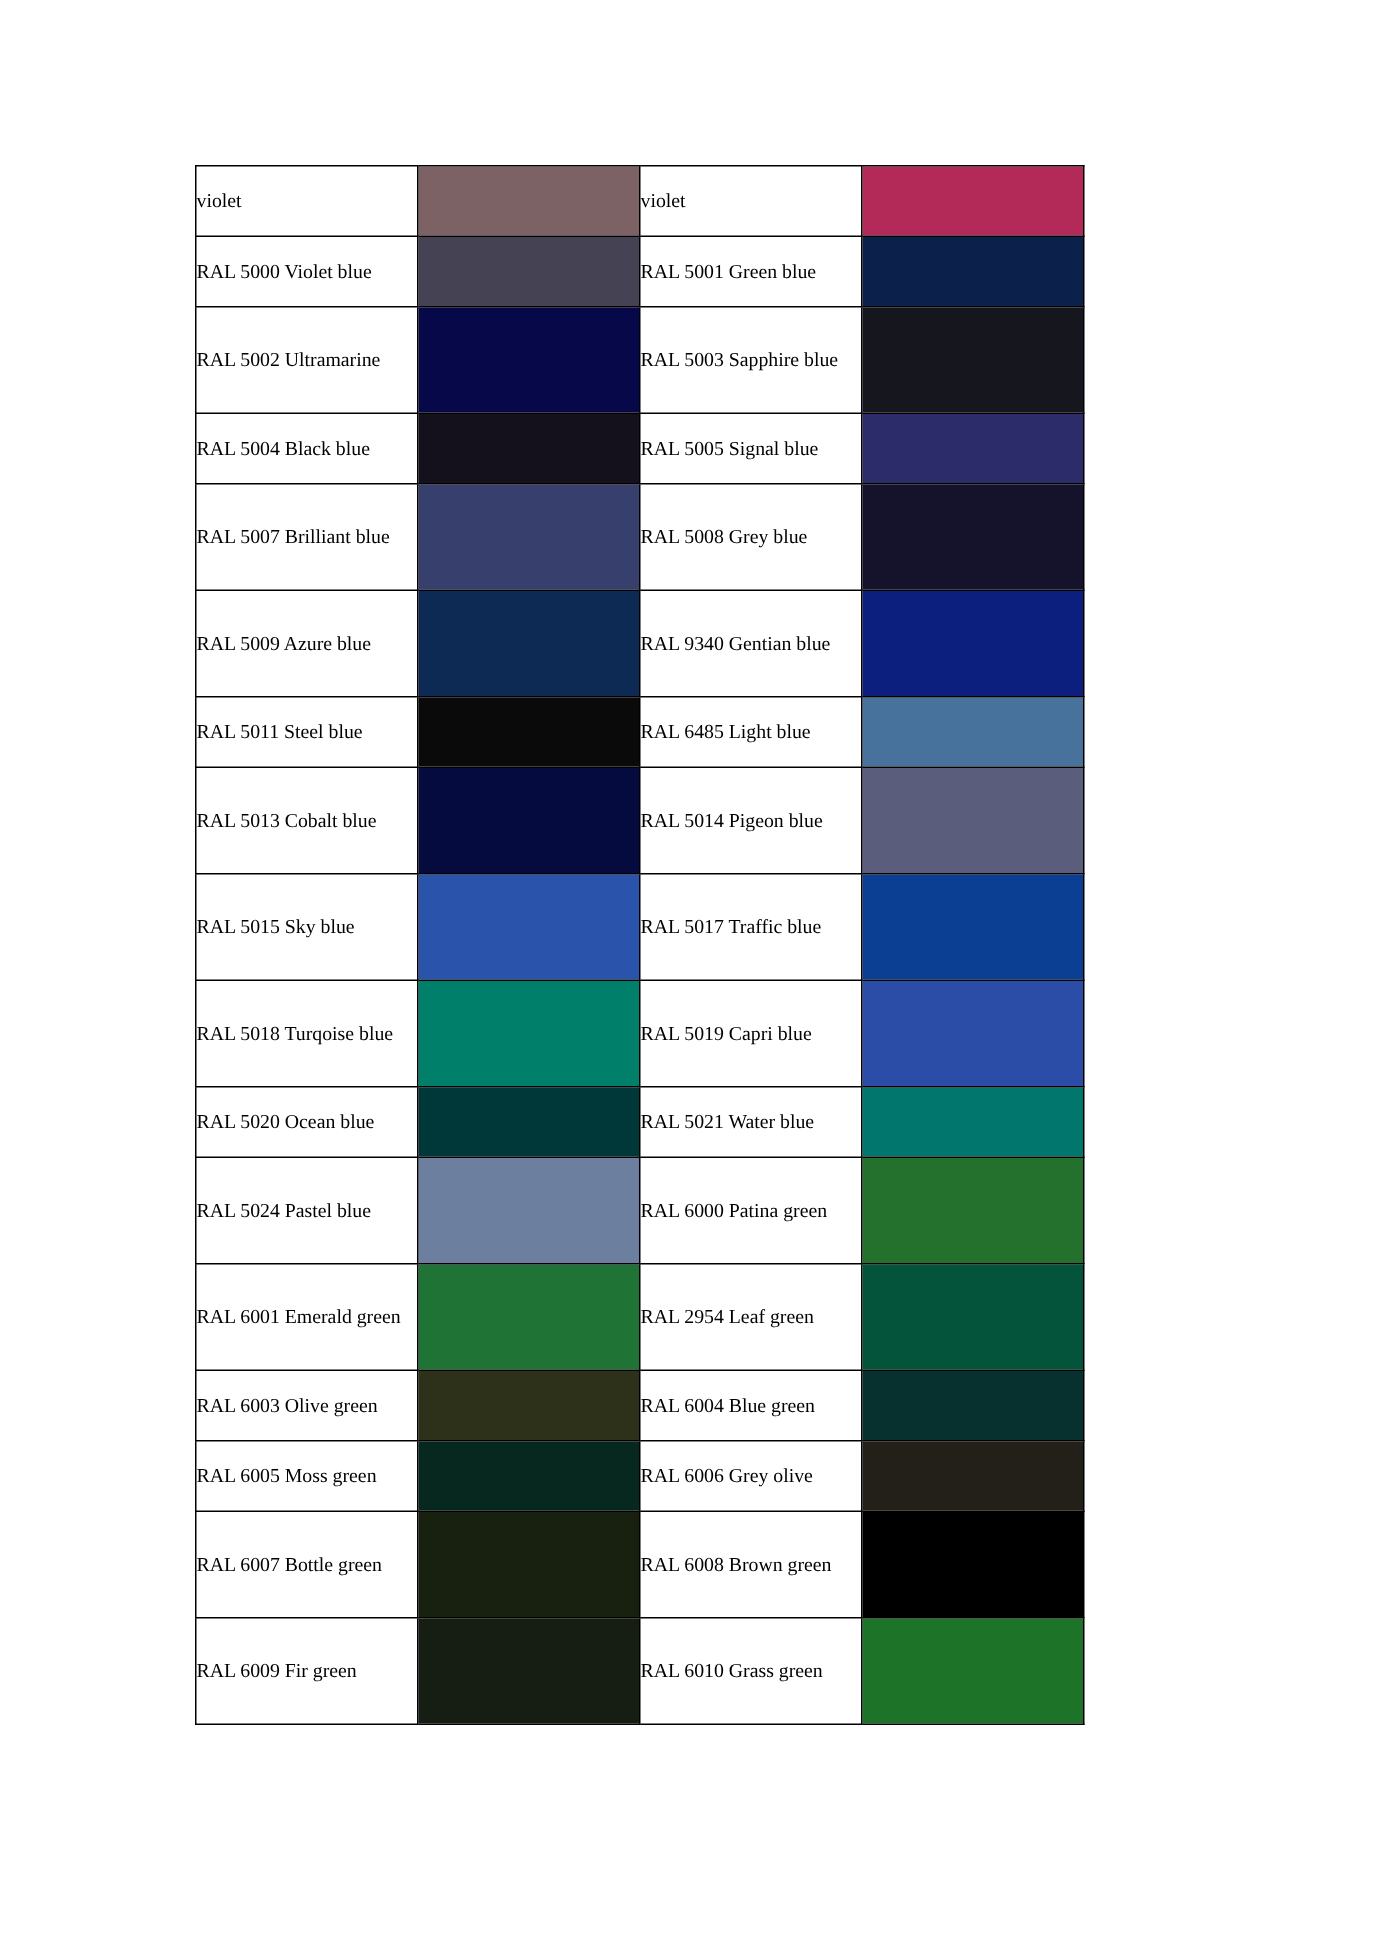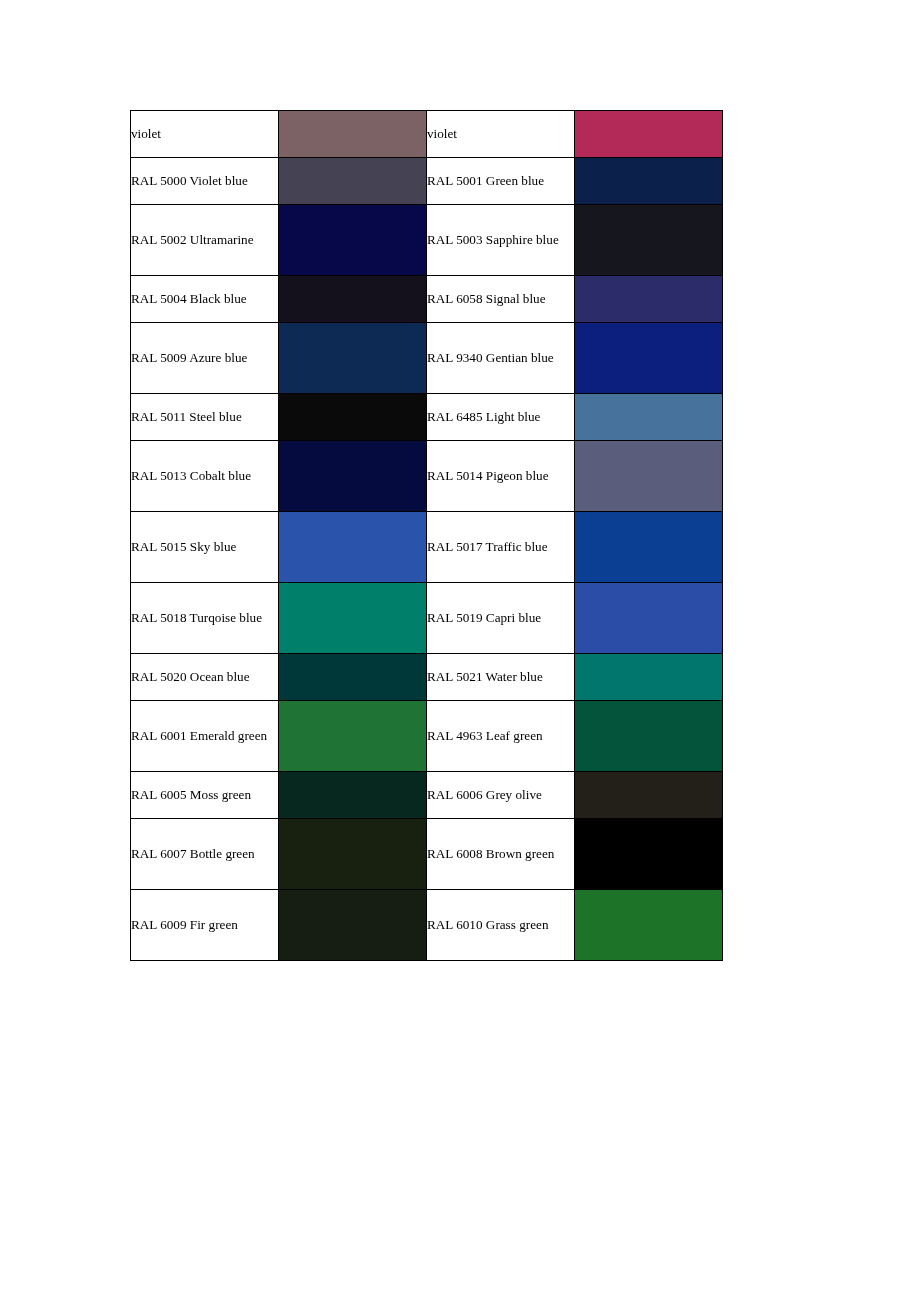"RAL 6058 Signal blue" span.label-text { text: 6058 -> 5005 }
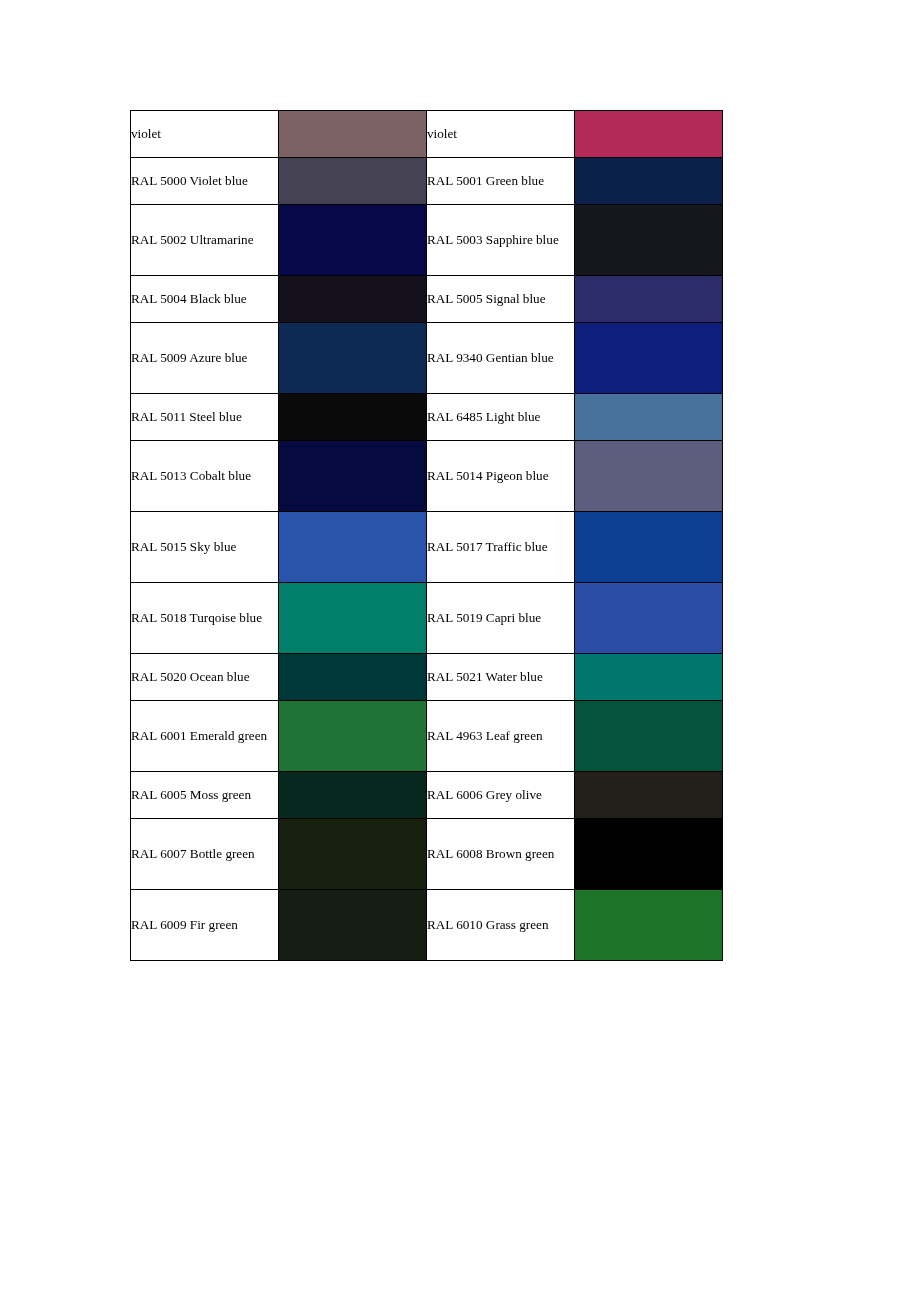"RAL 5007 Brilliant blue" tr.row-2 { html: none -> <tr> <td> <span>RAL 5007 Brilliant blue</span> </td> <td> <span></span> </td> <td> <span>RAL 5008 Grey blue</span> </td> <td> <span></span> </td> </tr> }
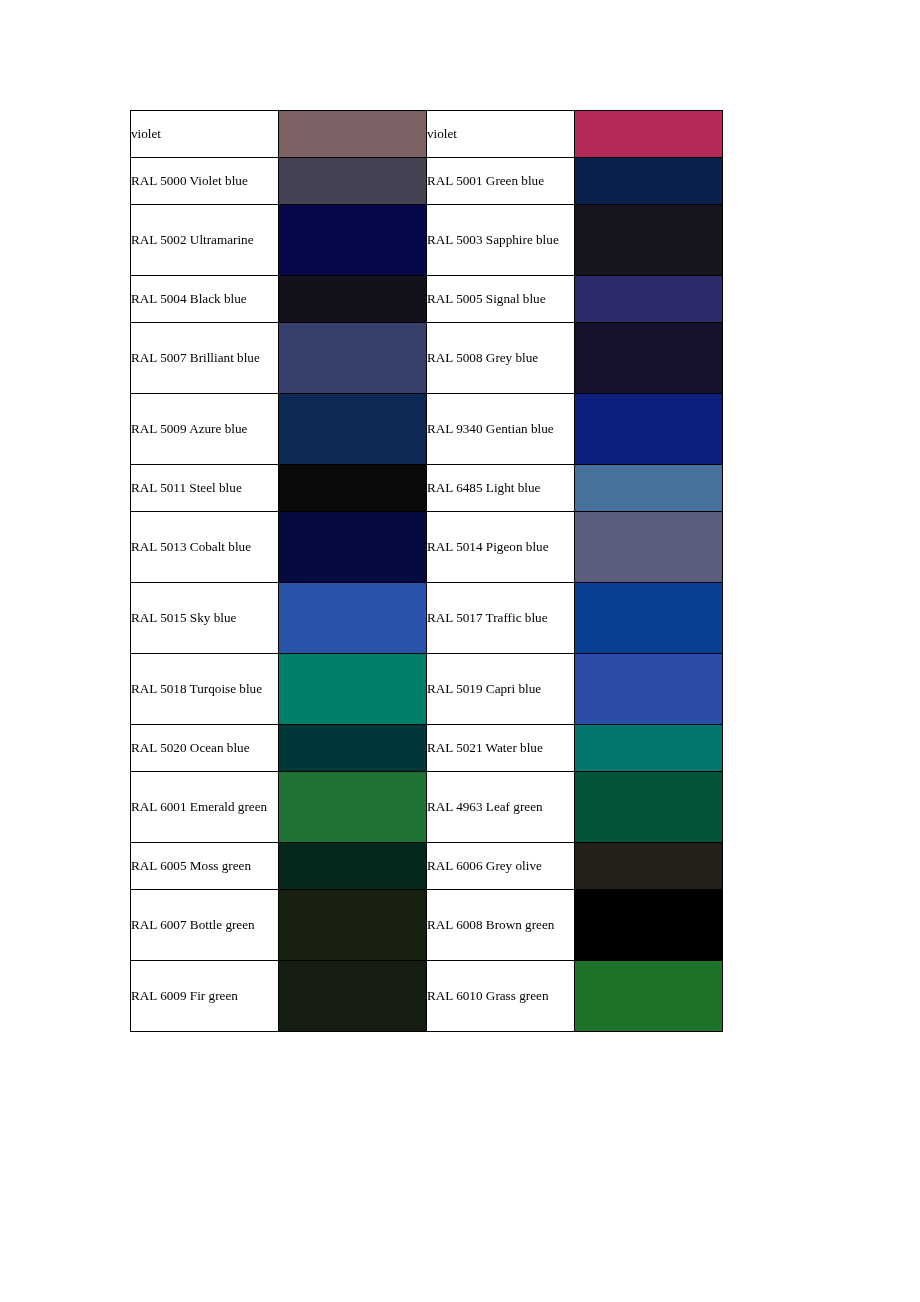"RAL 5024 Pastel blue" tr.row-2 { html: none -> <tr> <td> <span>RAL 5024 Pastel blue</span> </td> <td> <span></span> </td> <td> <span>RAL 6000 Patina green</span> </td> <td> <span></span> </td> </tr> }
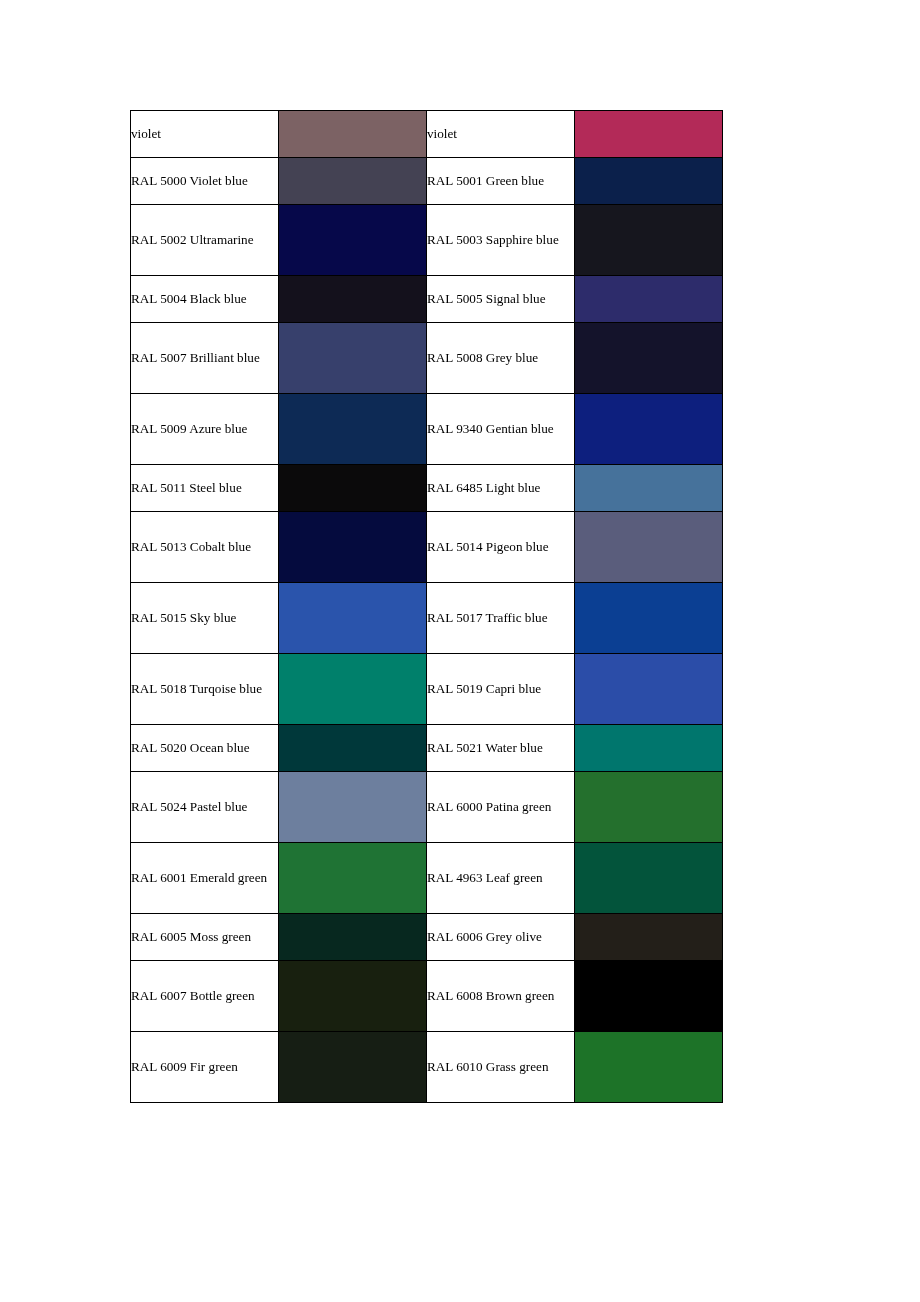"RAL 4963 Leaf green" span.label-text { text: 4963 -> 2954 }
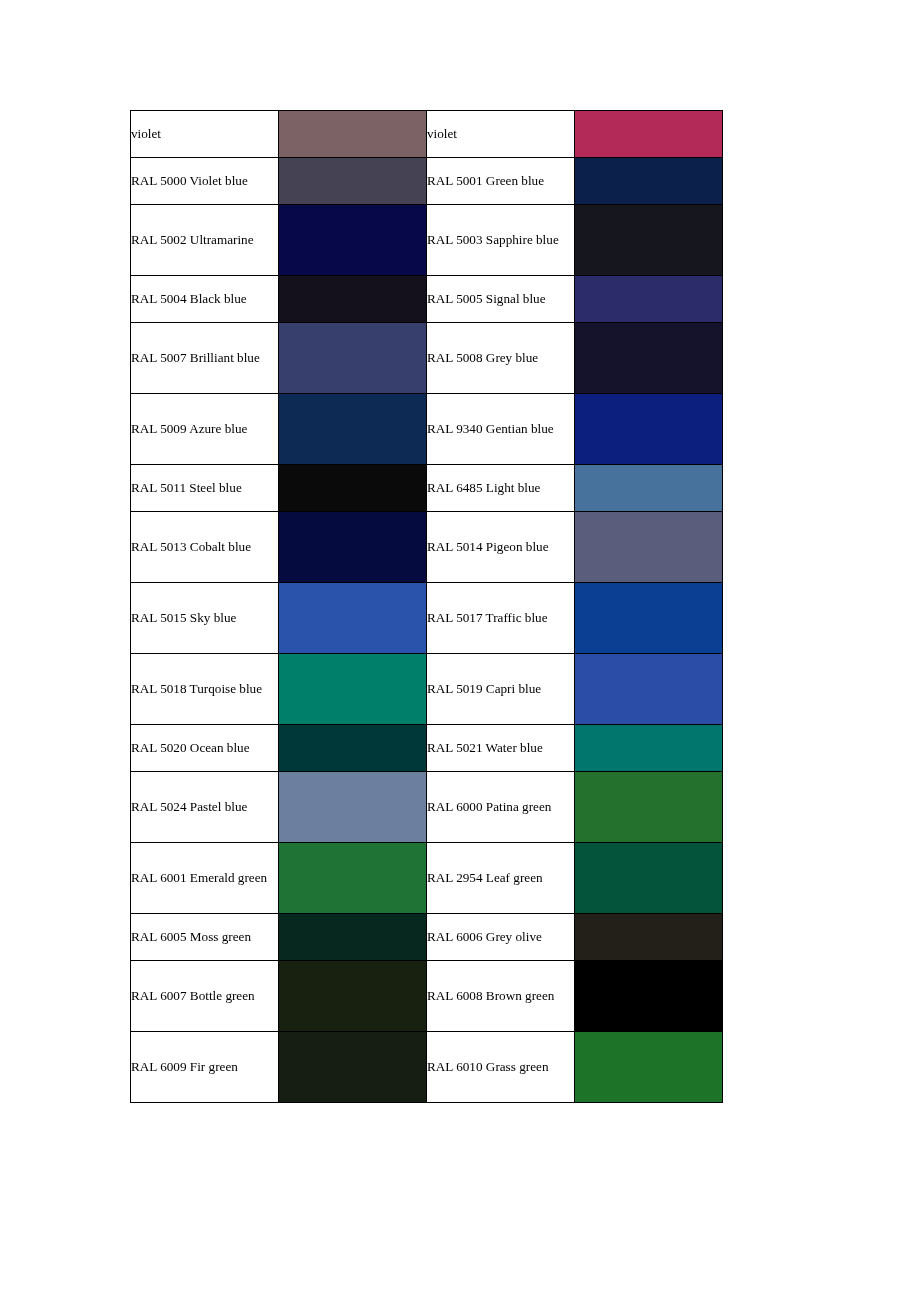"RAL 6003 Olive green" tr.row-1 { html: none -> <tr> <td> <span>RAL 6003 Olive green</span> </td> <td> <span></span> </td> <td> <span>RAL 6004 Blue green</span> </td> <td> <span></span> </td> </tr> }
